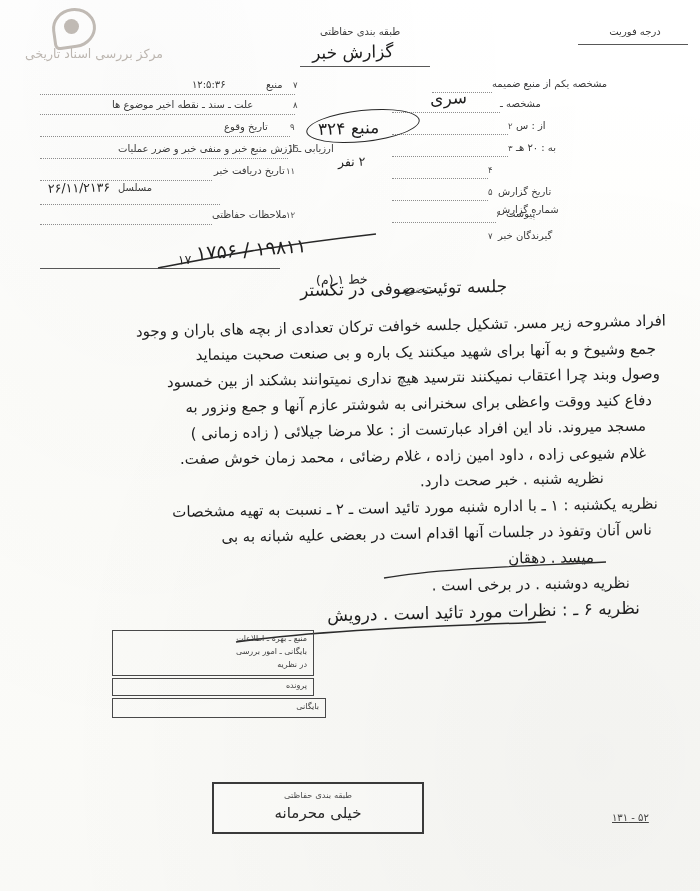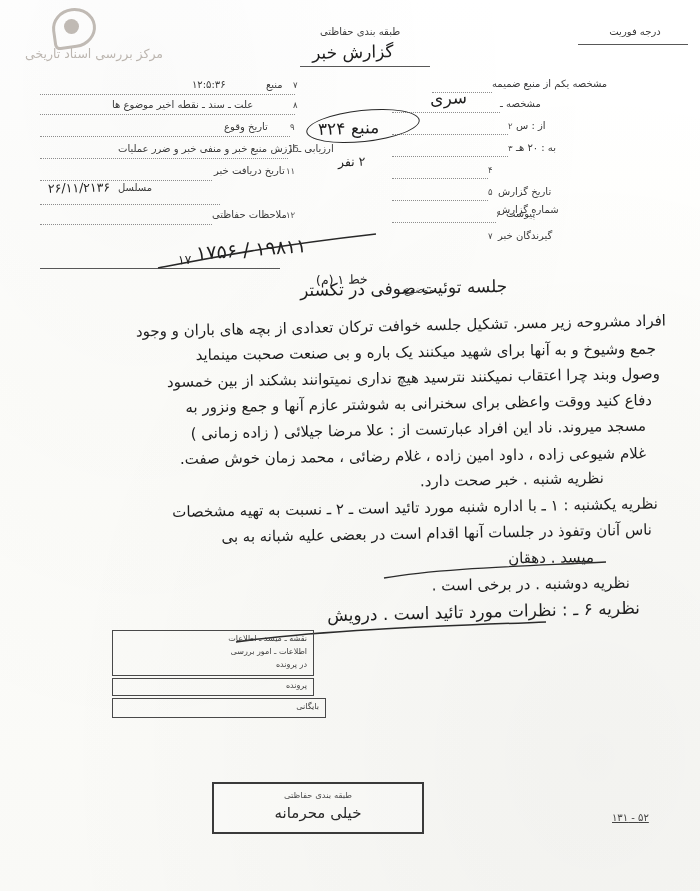"نقشه ـ میسد ـ اطلاعات" div.note-text { text: نقشه ـ میسد -> منبع ـ بهره }
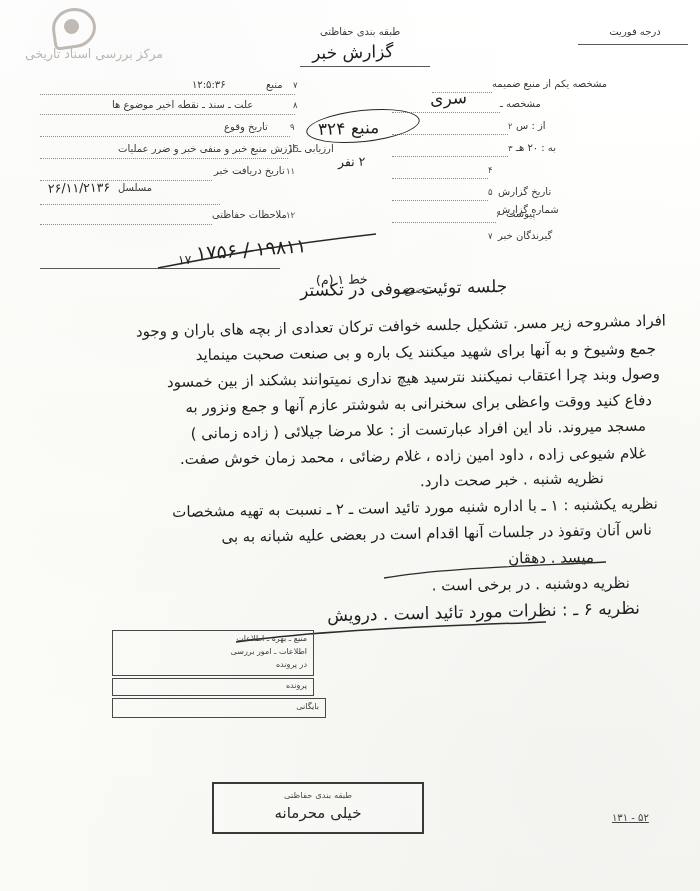"اطلاعات ـ امور بررسی" div.note-text { text: اطلاعات -> بایگانی }
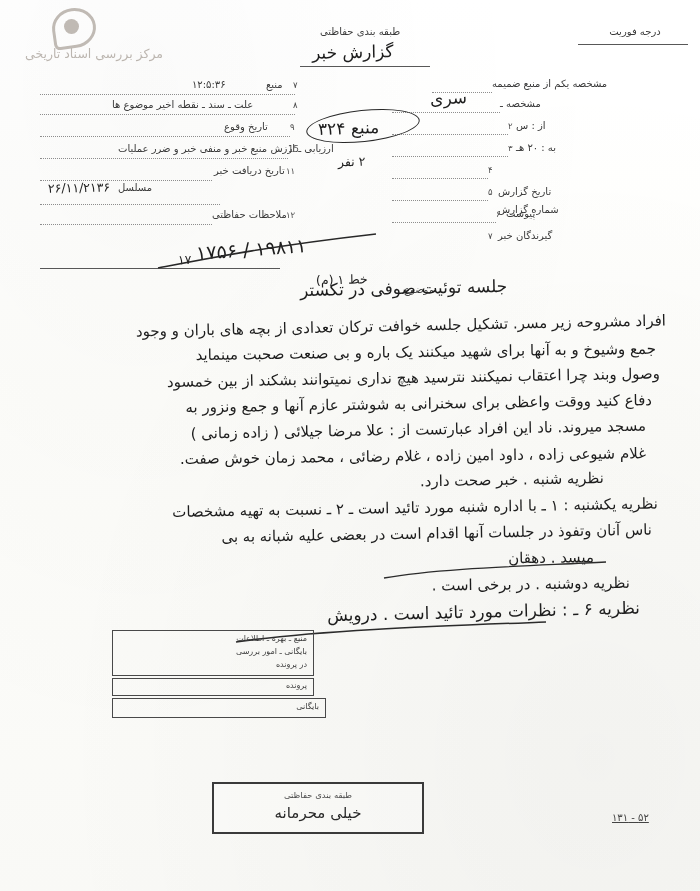"در پرونده" div.note-text { text: پرونده -> نظریه }
